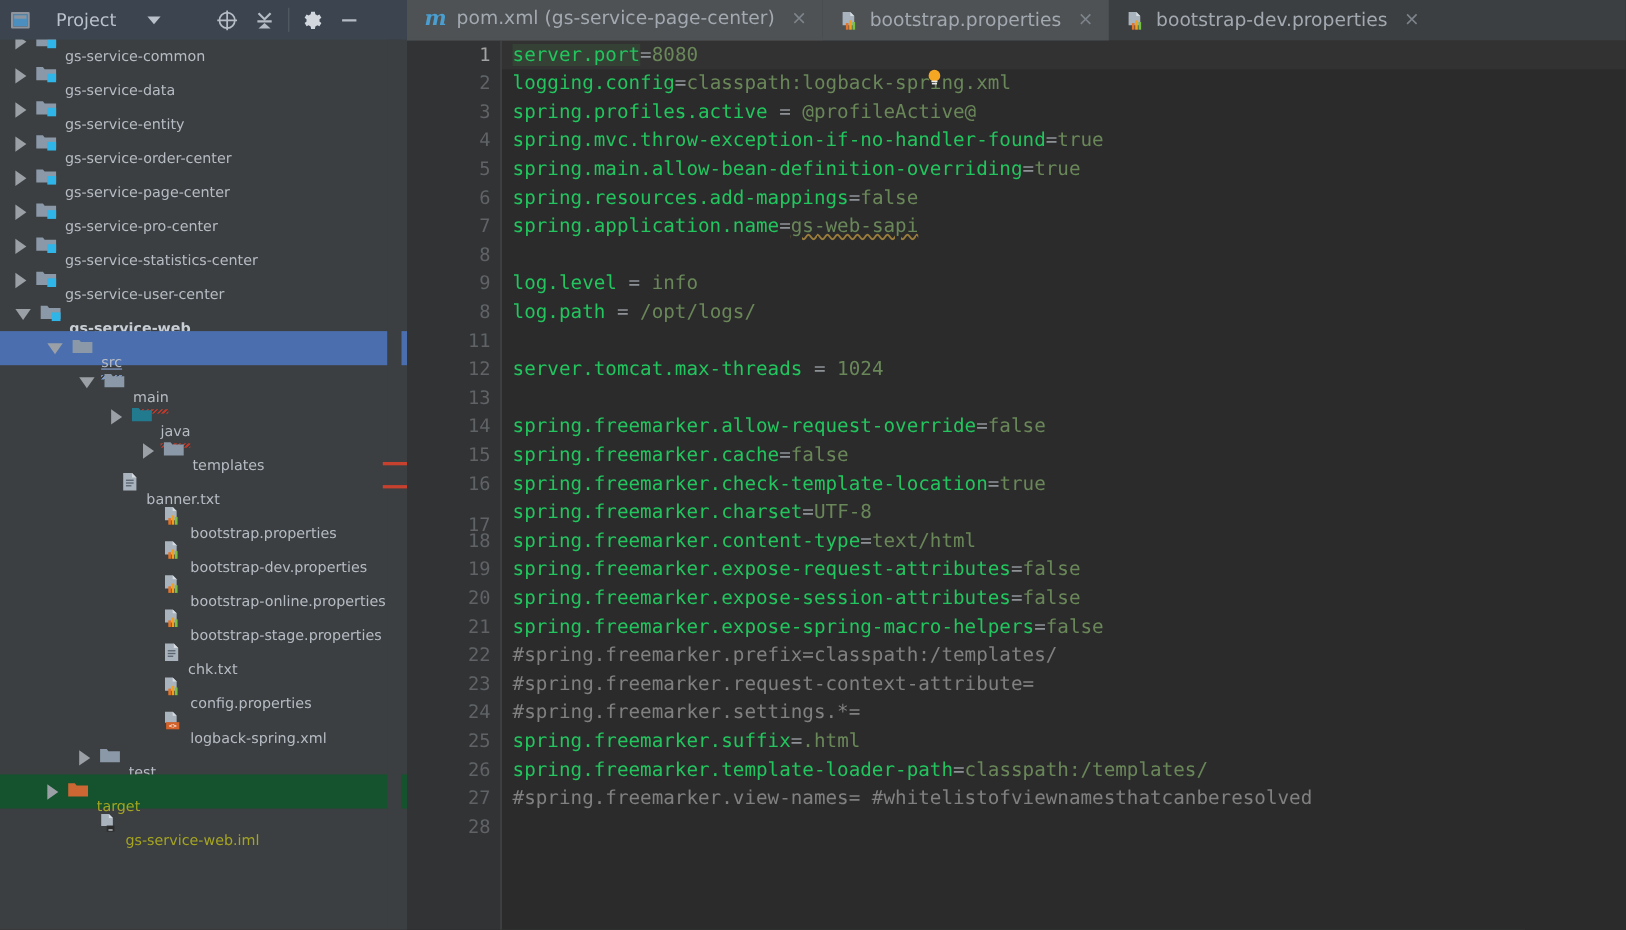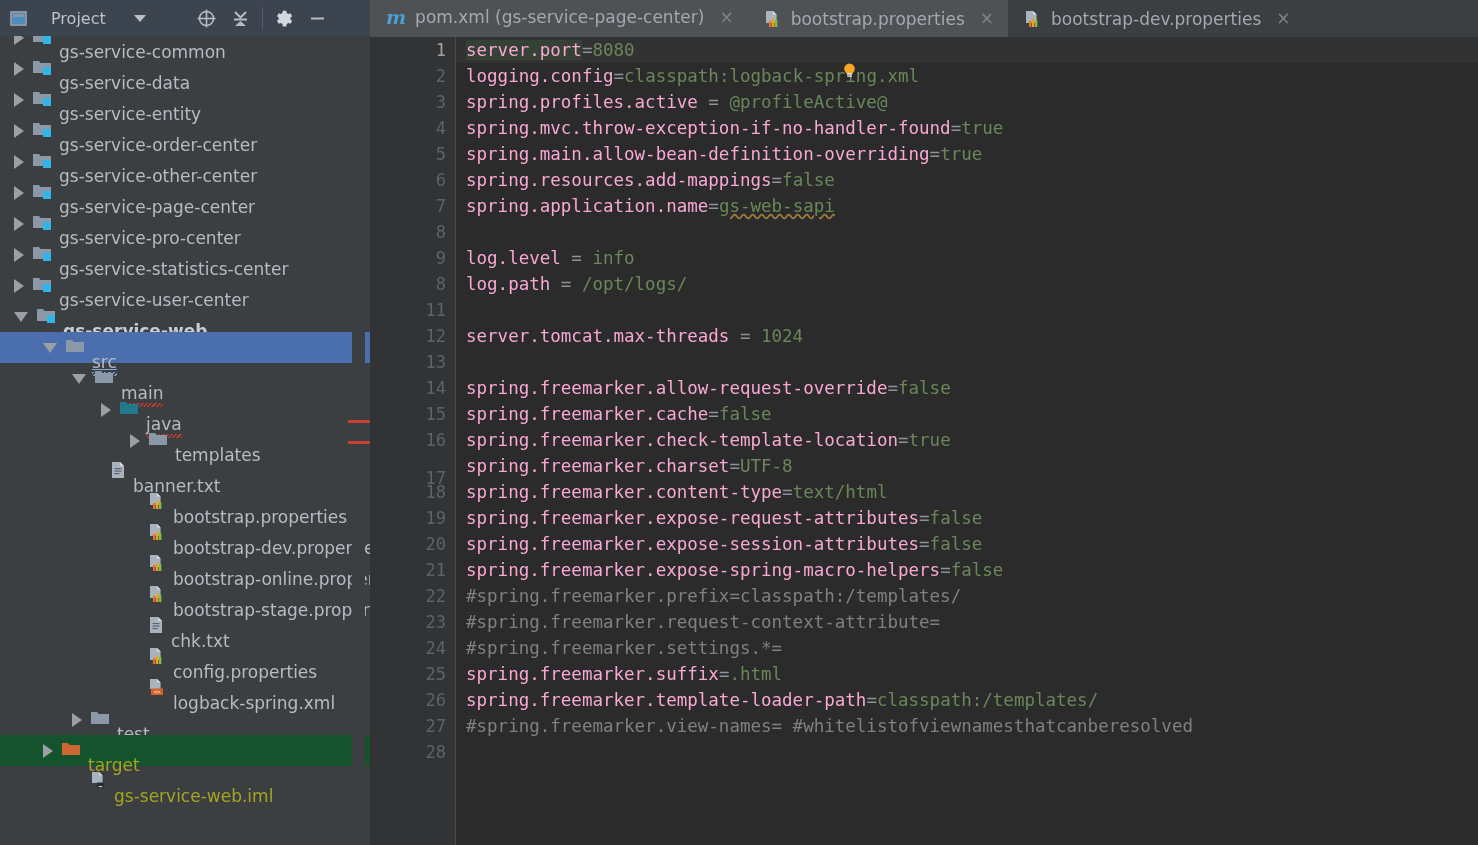"gs-service-common" .lbl { font-size: 17px -> 13px }
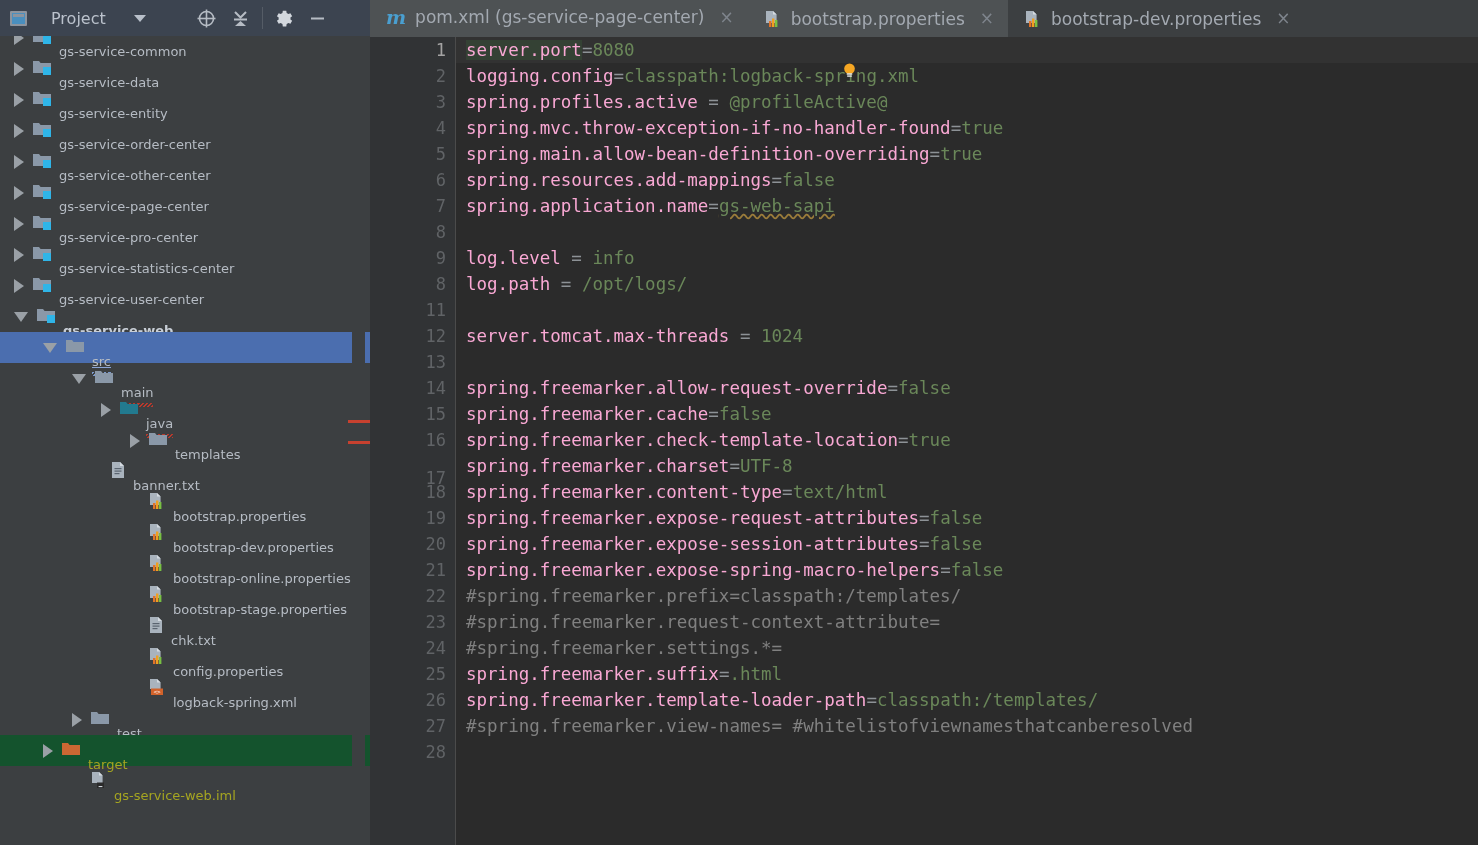"server.port" .k { color: #f9a8d4 -> #22c55e }
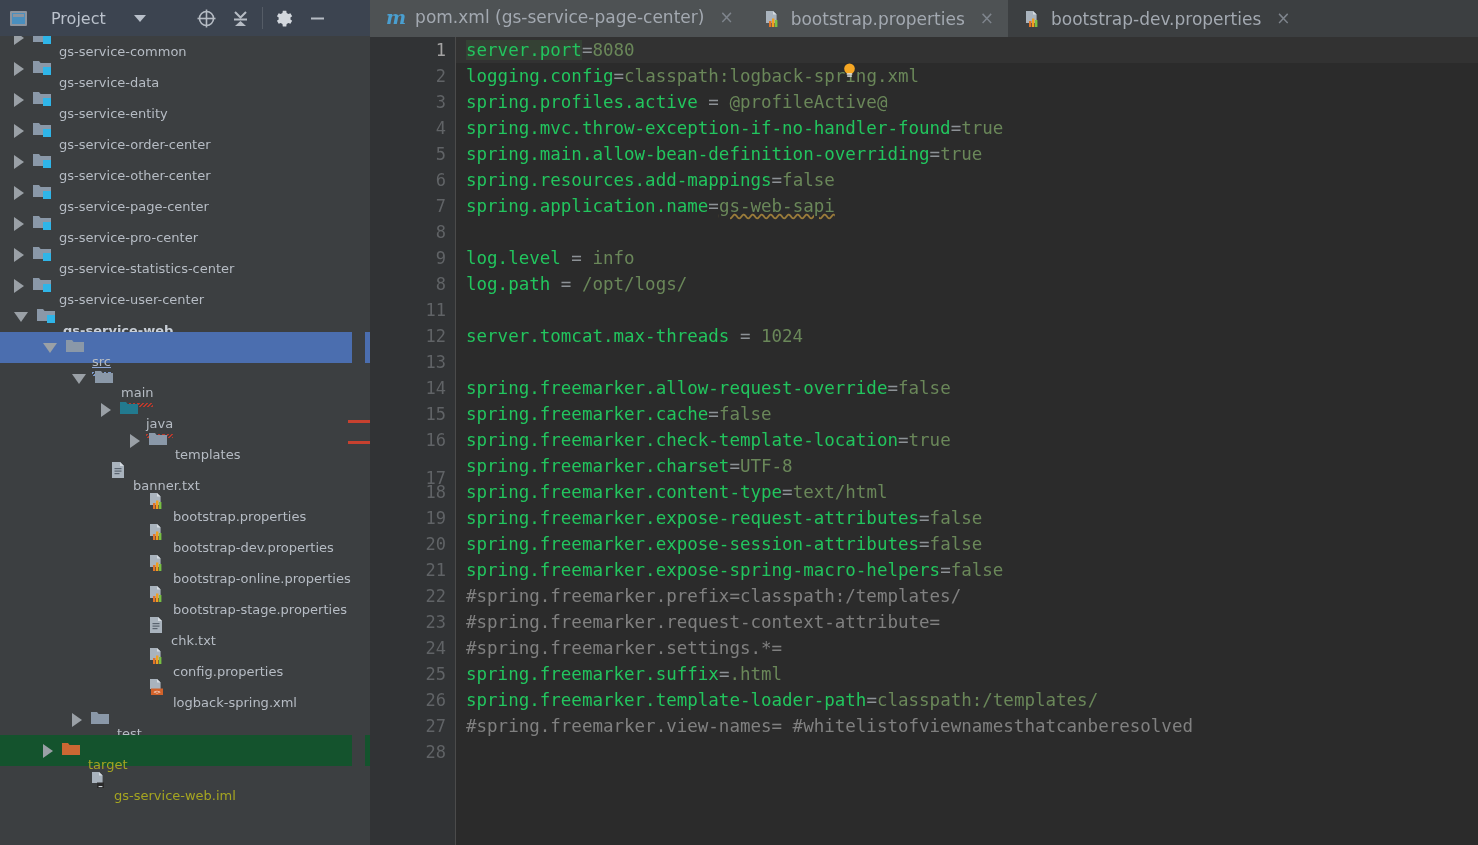"gs-service-other-center" div.row { html: <div> <span></span> <span><svg> <path></path> <rect></rect> </svg></span> <span>gs-service-other-center</span> </div> -> none }
